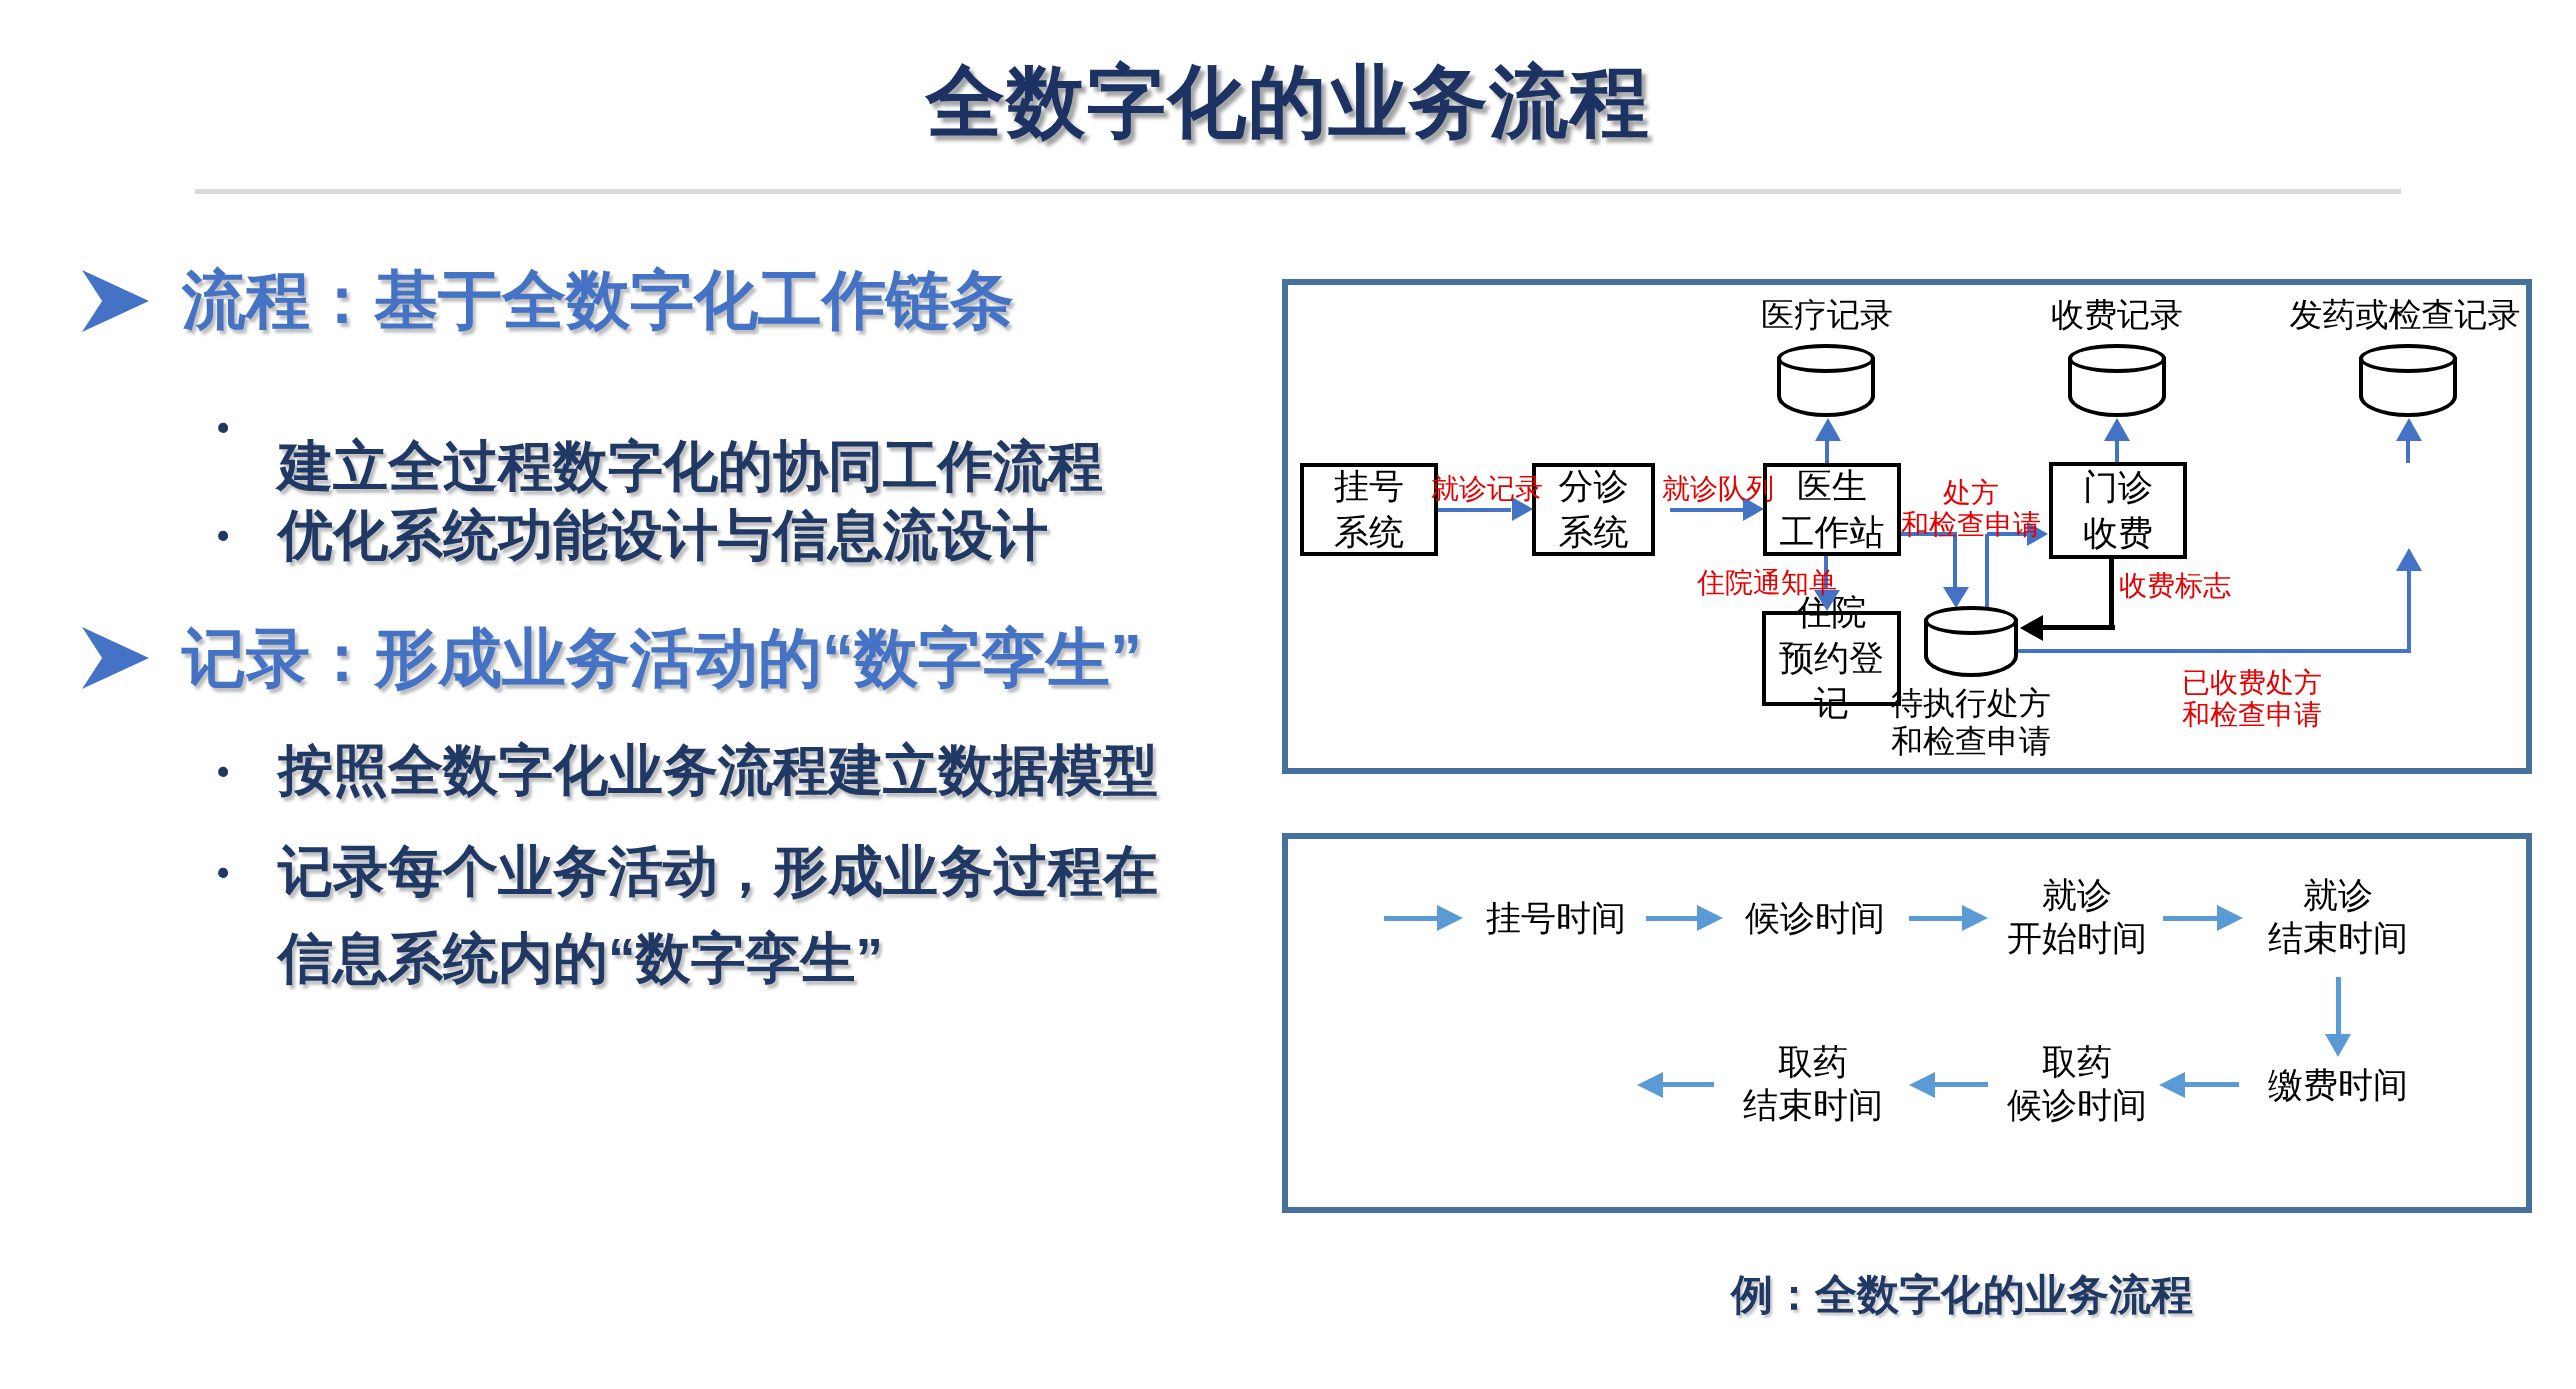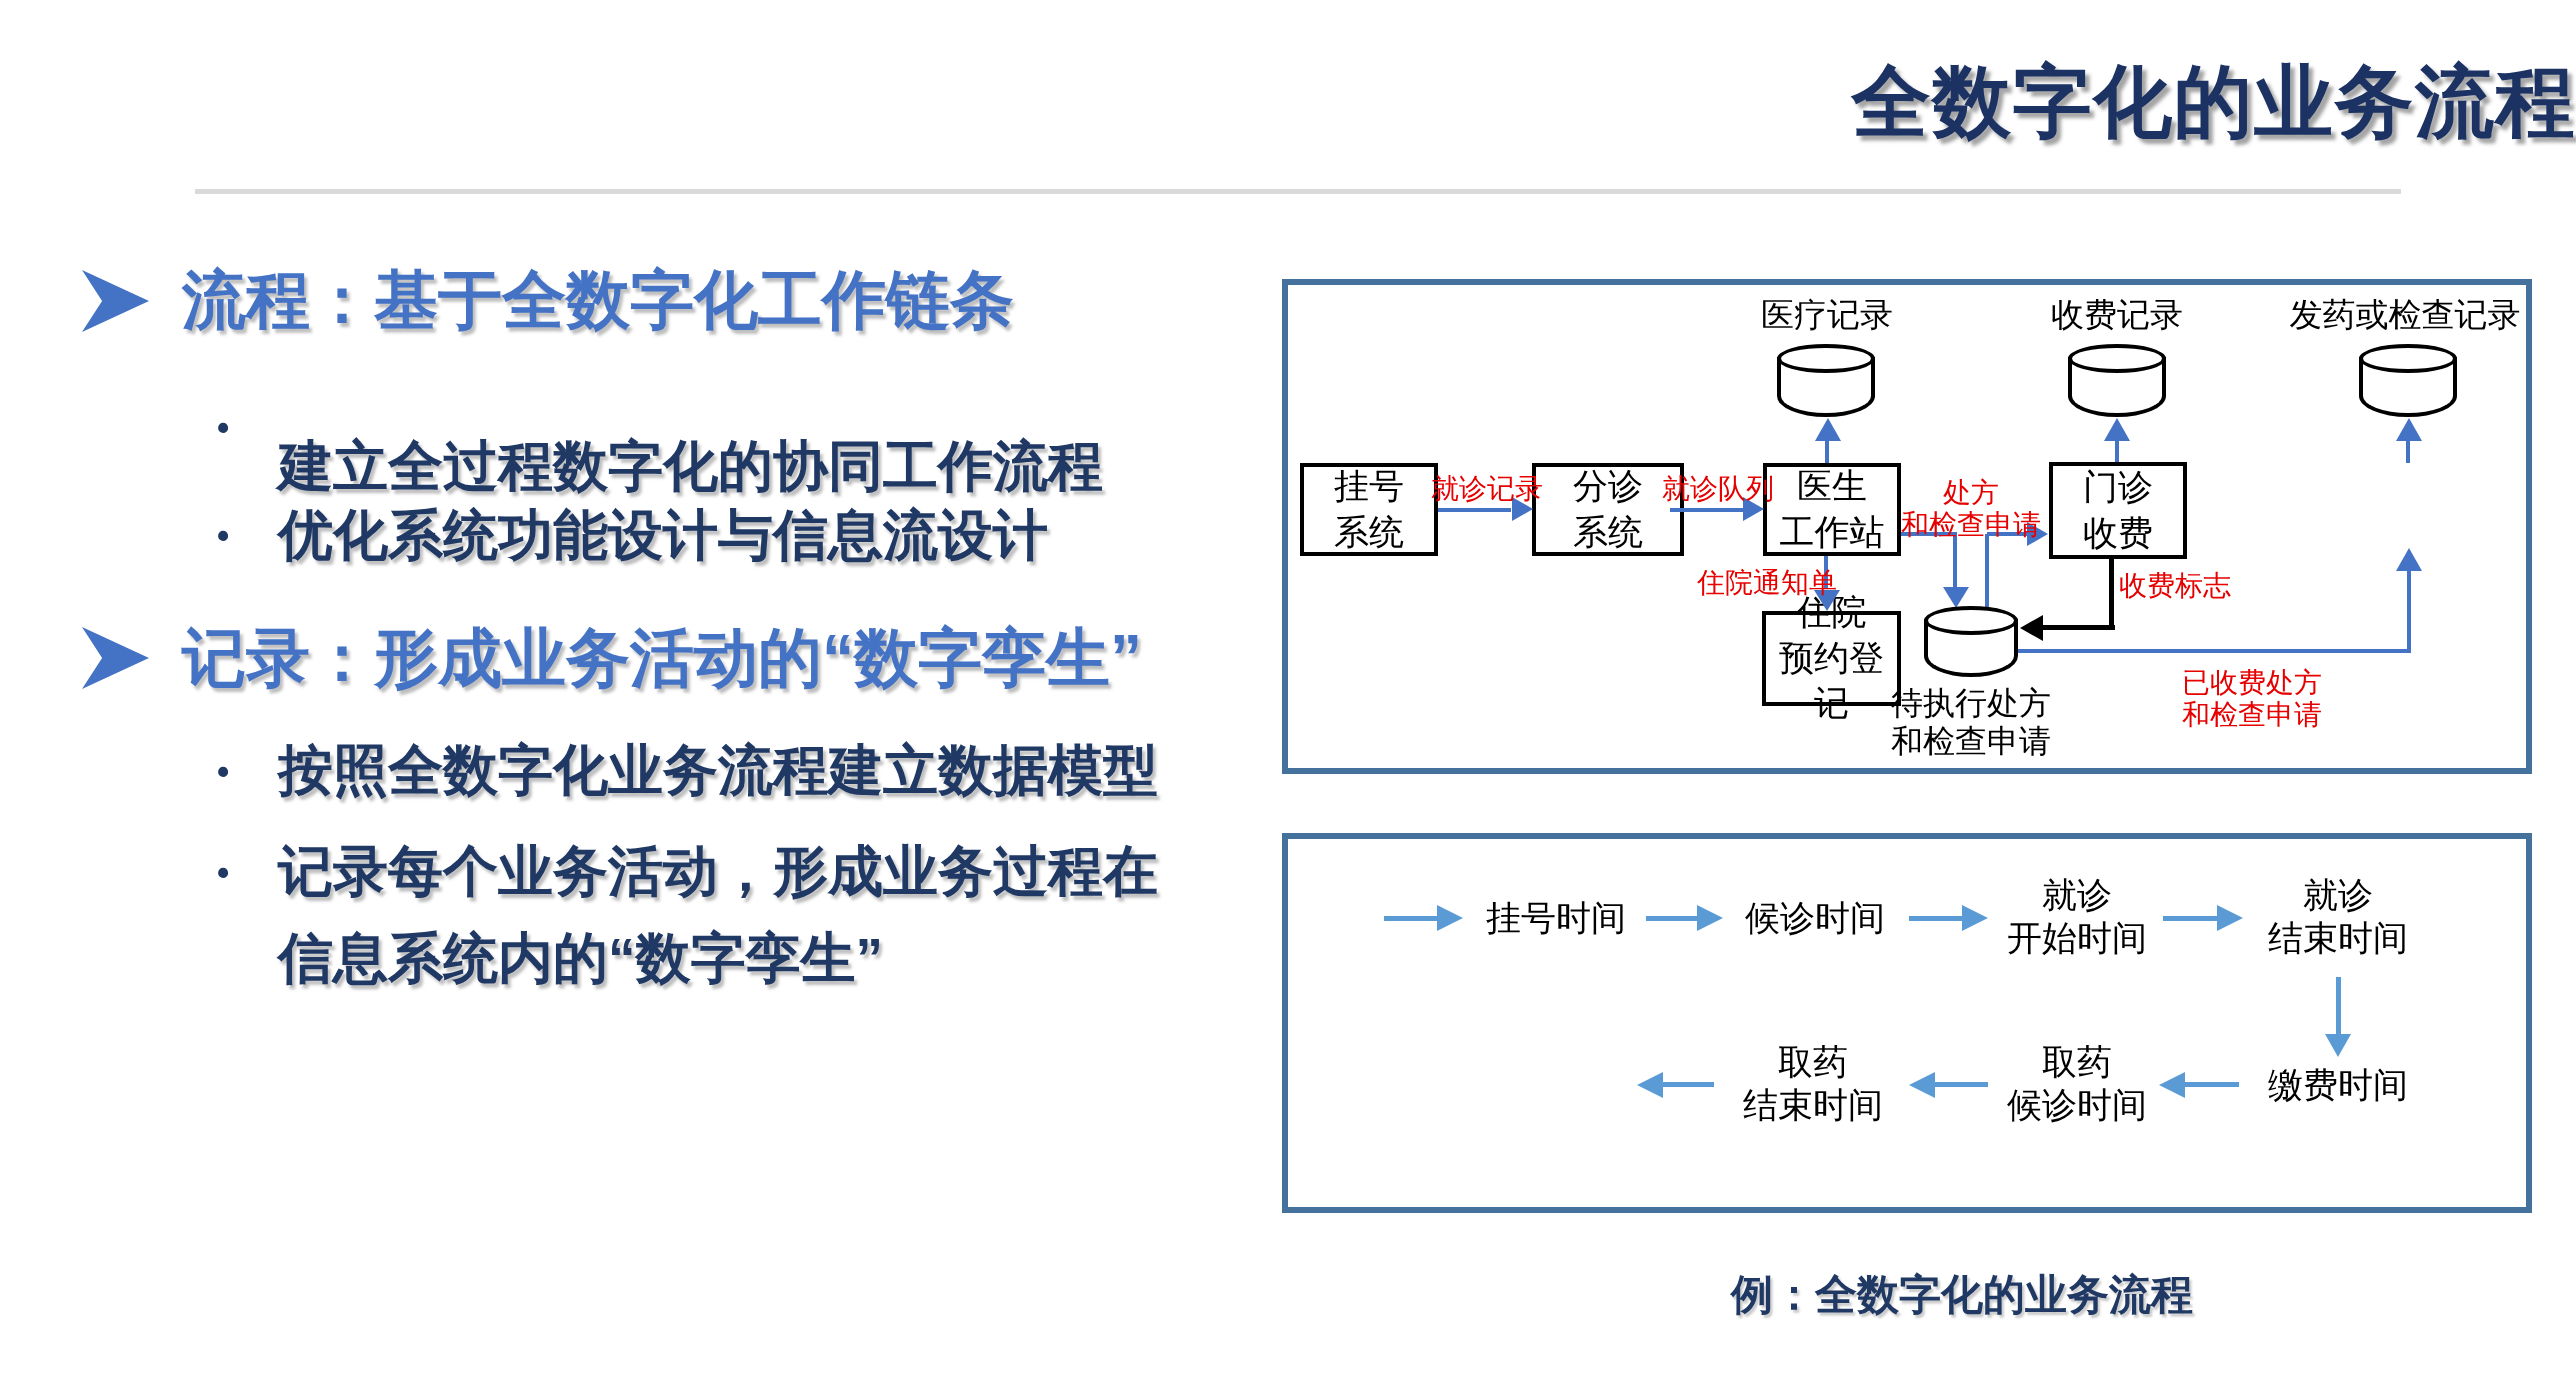"全数字化的业务流程" .title { text-align: right -> center }
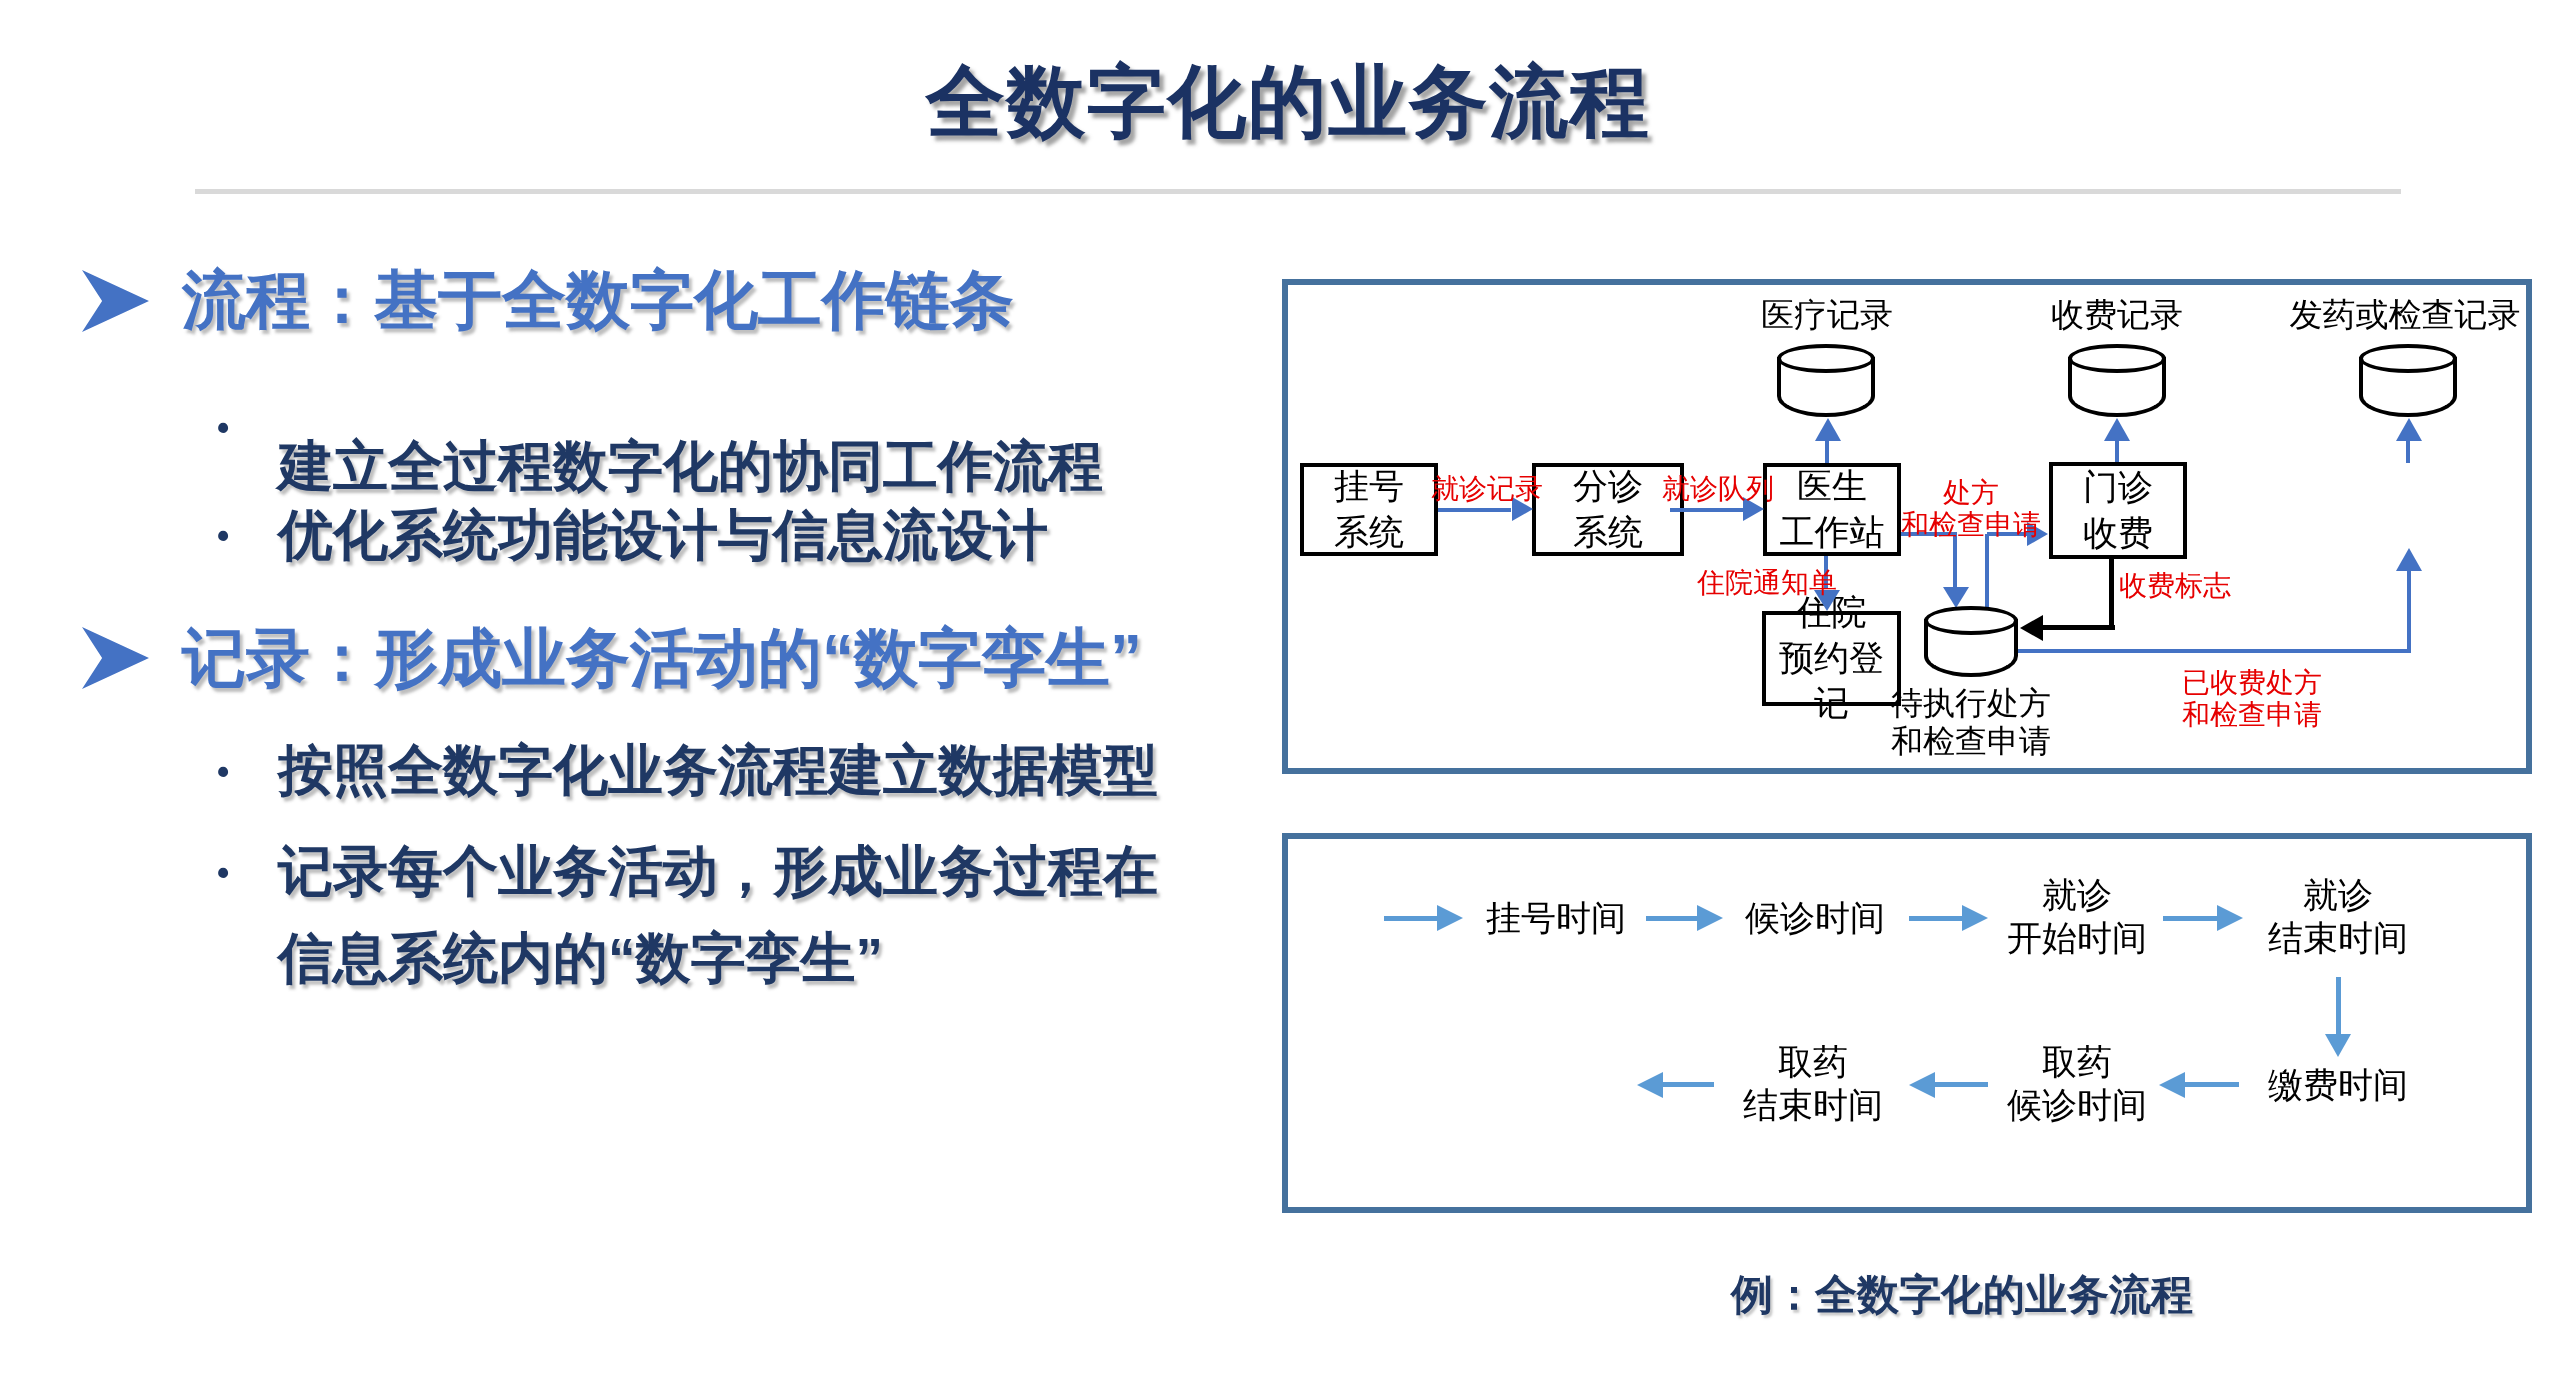"分诊" div.abs { width: 152px -> 123px }
